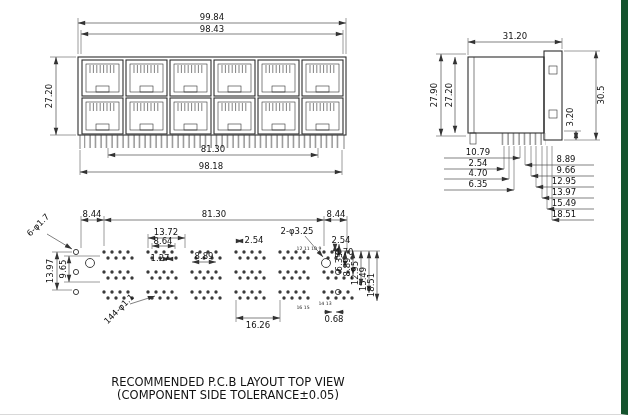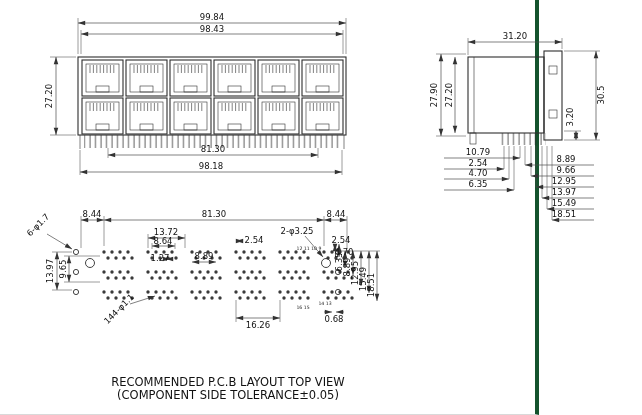"99.84" .frame { border-right: 4px solid #14532d -> 7px solid #14532d; width: 539px -> 628px }
